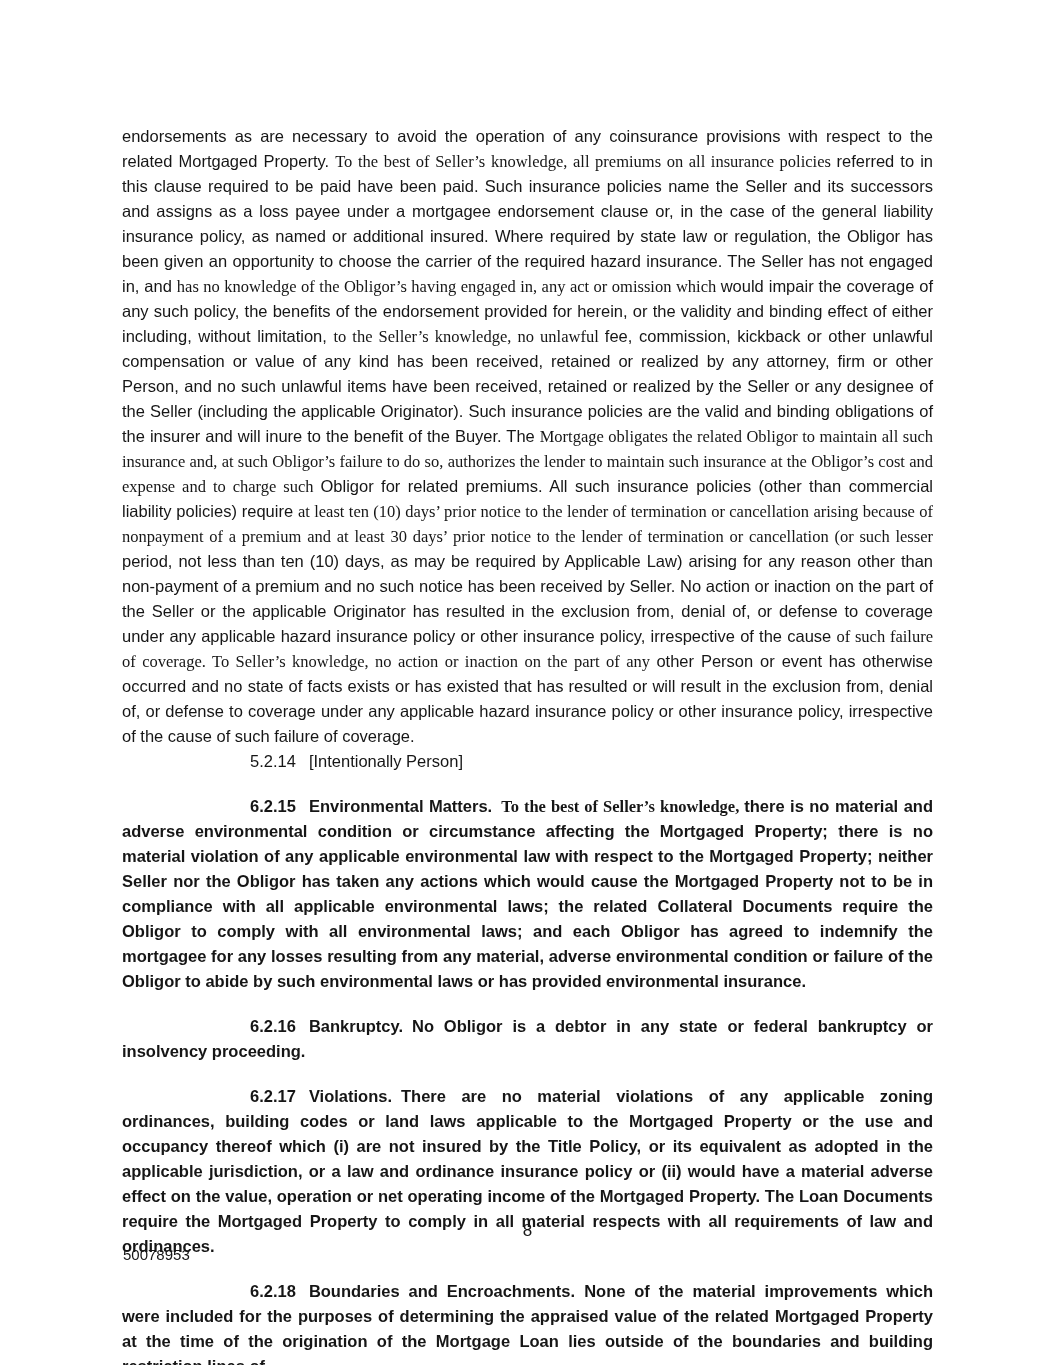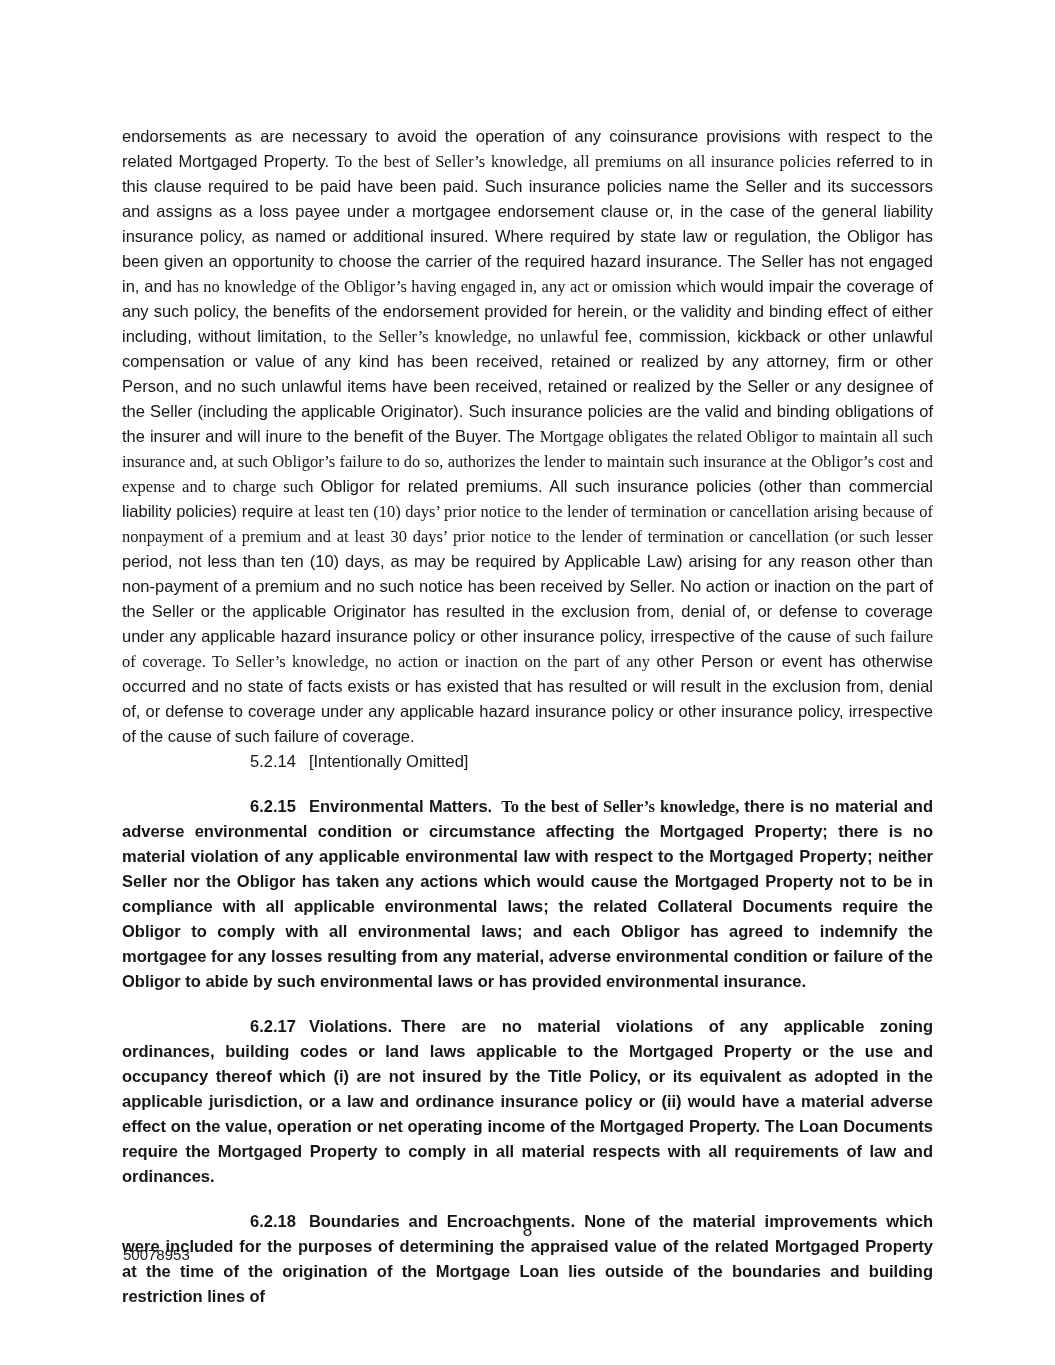"[Intentionally Omitted]" span.sec-heading { text: Omitted -> Person }
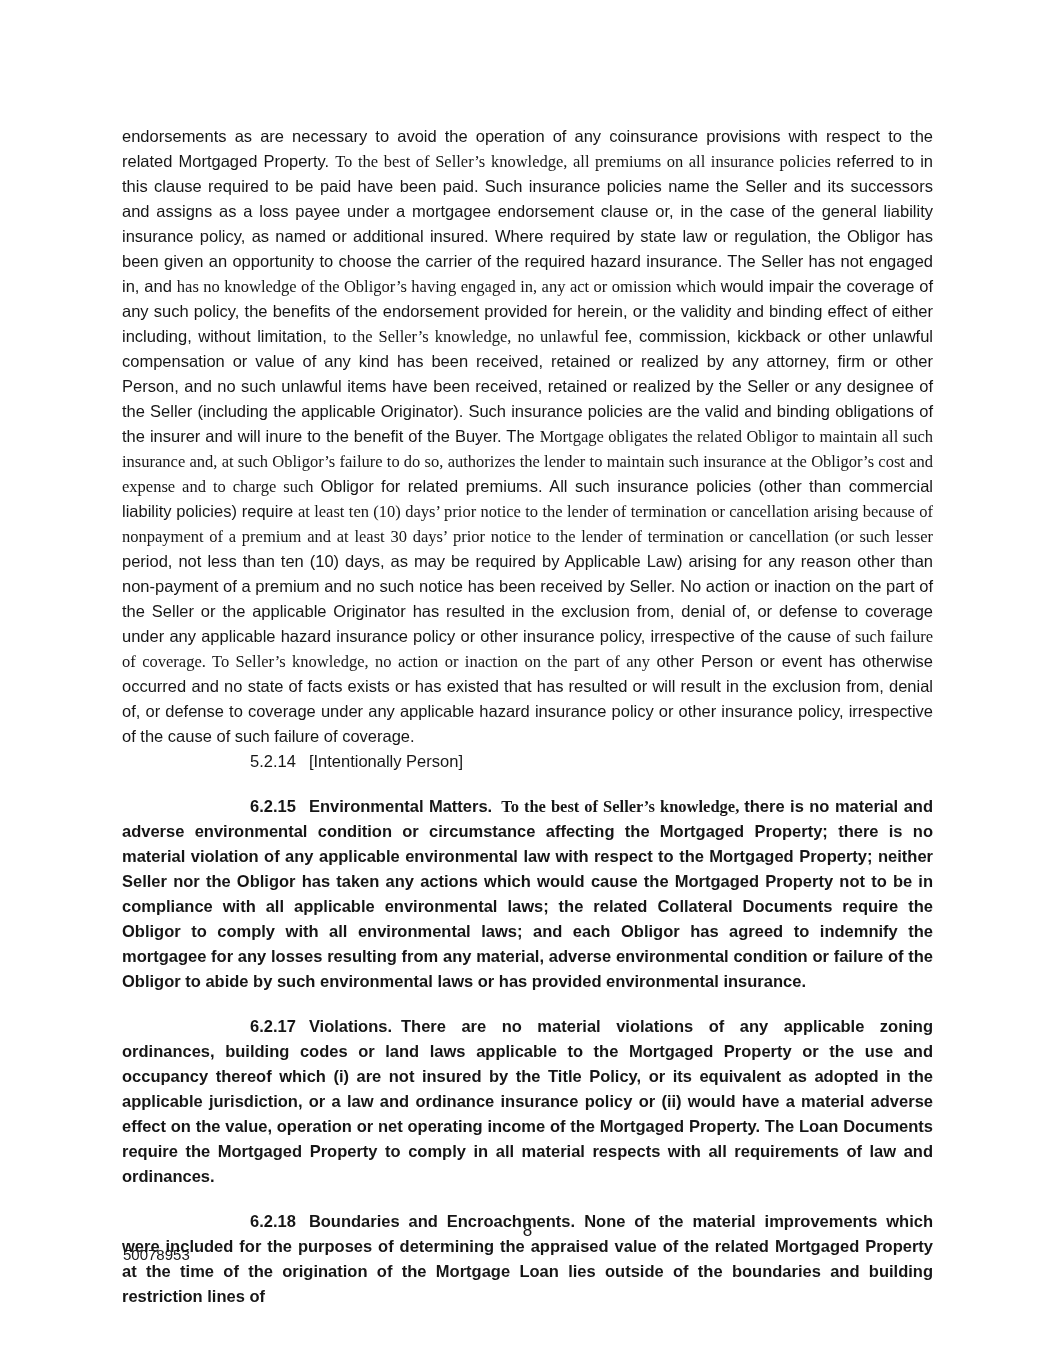"6.2.16 Bankruptcy. No Obligor is" p.para { html: none -> <p><span>6.2.16</span><span>Bankruptcy.</span><span>No Obligor is a debtor in any state or federal bankruptcy or insolvency proceeding.</span></p> }
